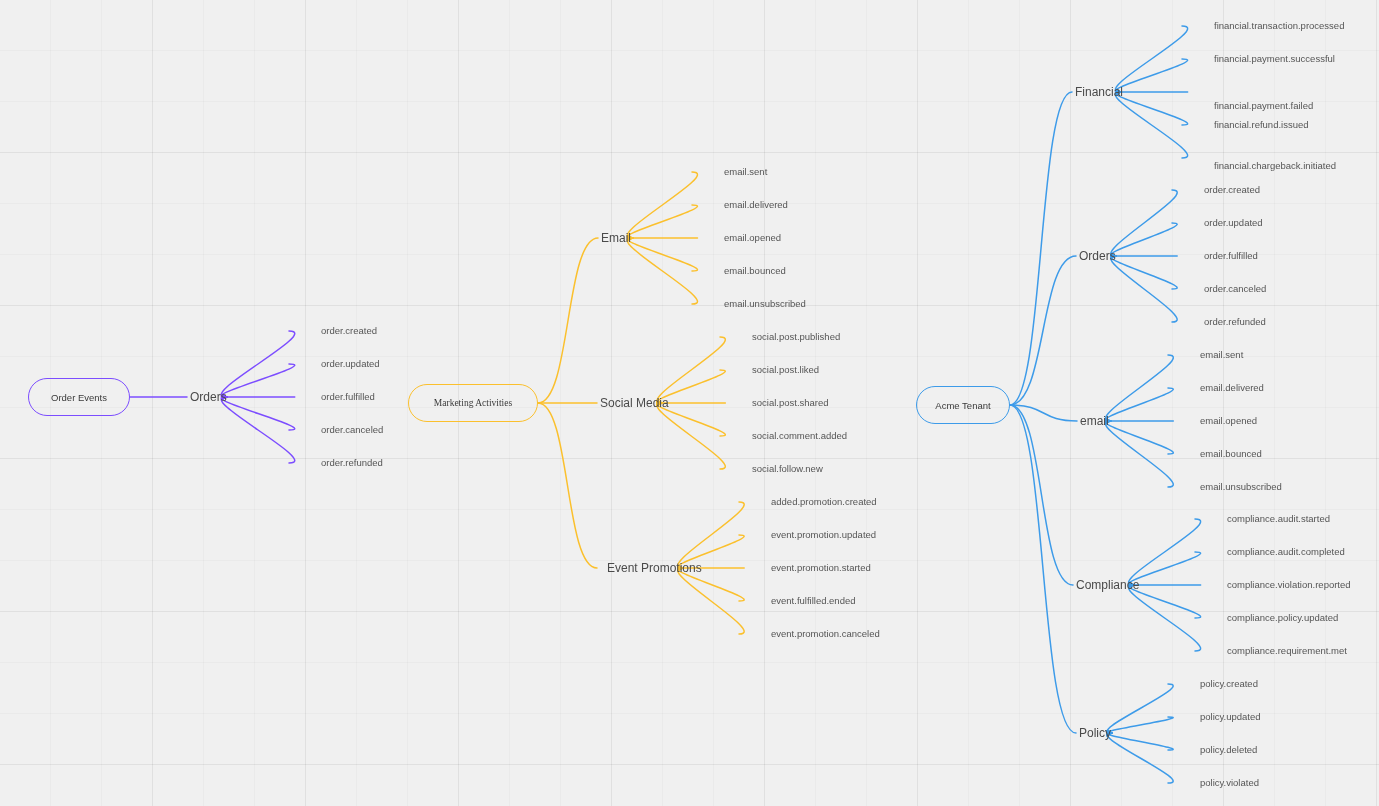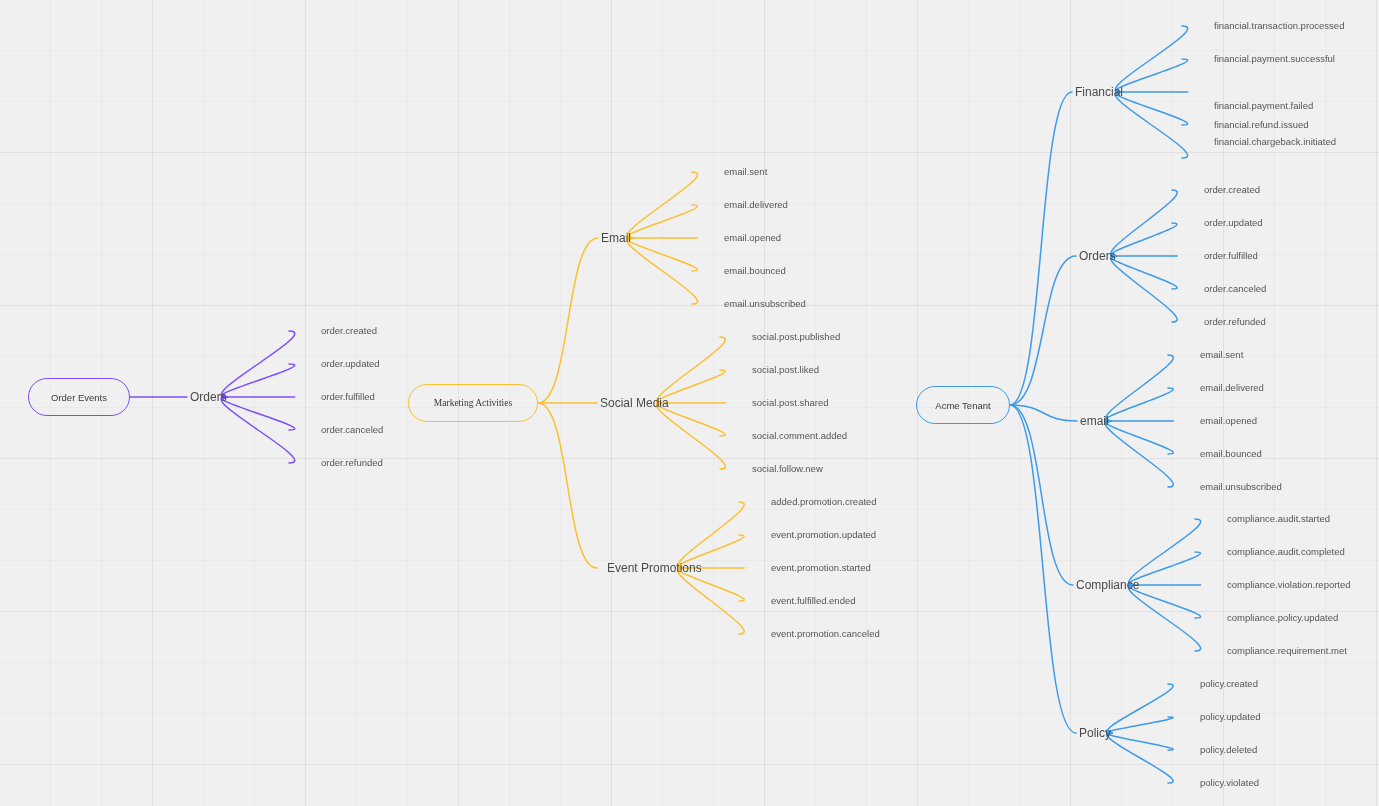"financial.chargeback.initiated" div.leaf-label { top: 142px -> 166px }
